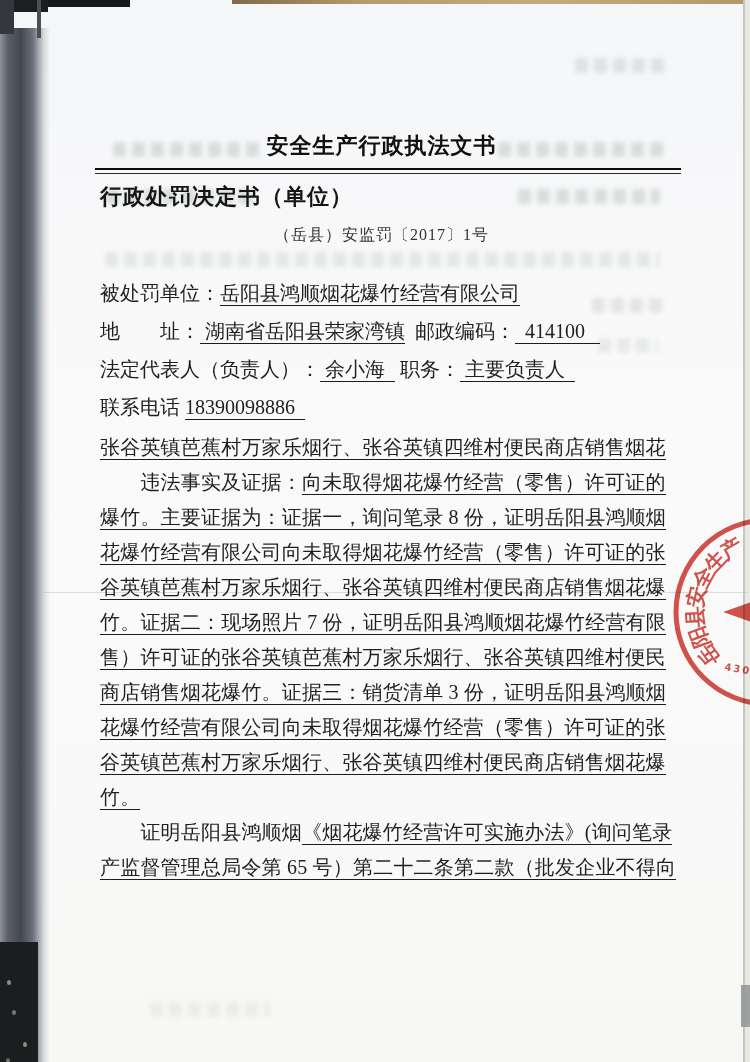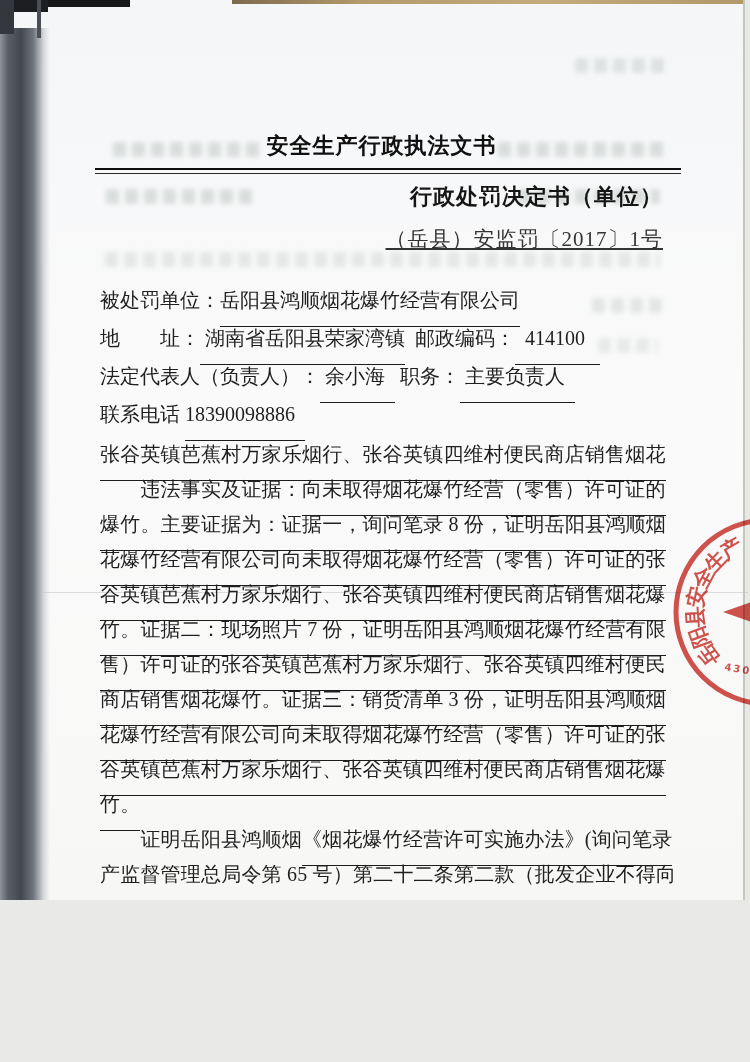"安全生产行政执法文书" .page { height: 900px -> 1062px }
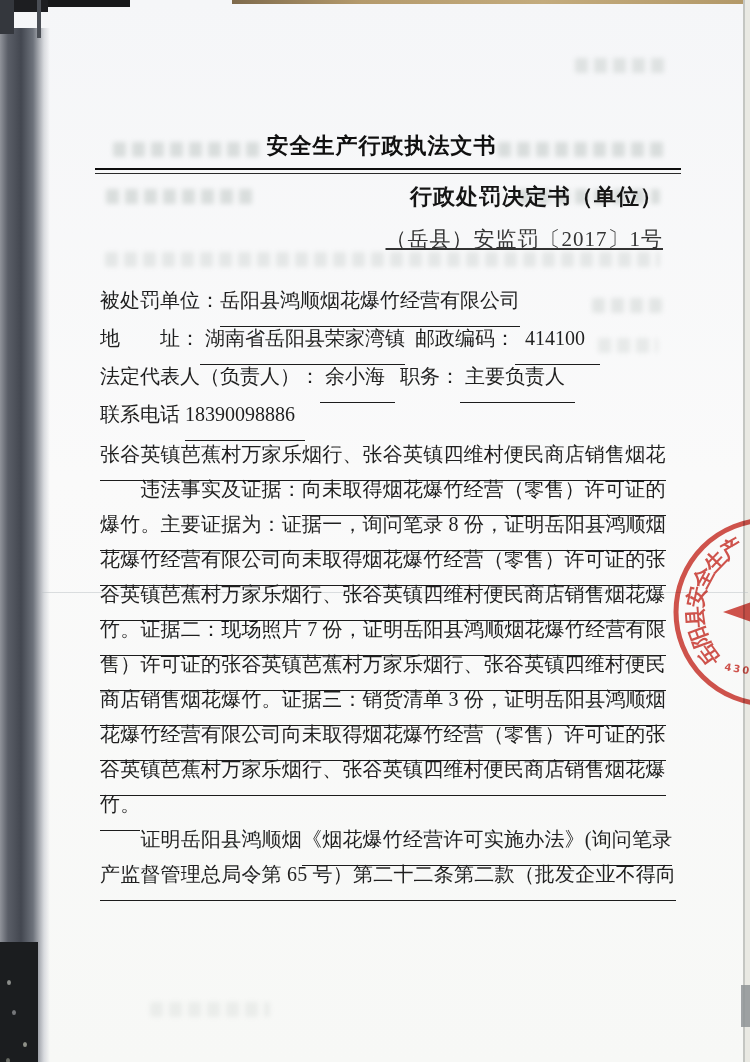"行政处罚决定书（单位）" .doc-title { text-align: right -> left }
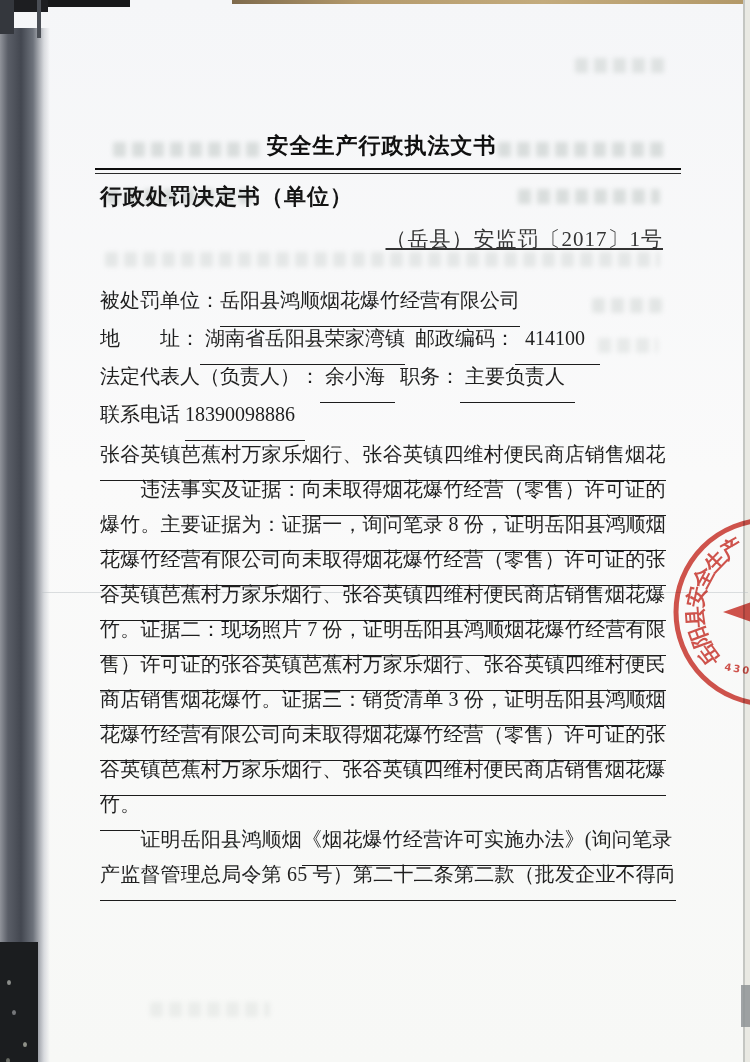"（岳县）安监罚〔2017〕1号" .doc-number { font-size: 21px -> 16px; text-align: right -> center; text-decoration: underline -> none }
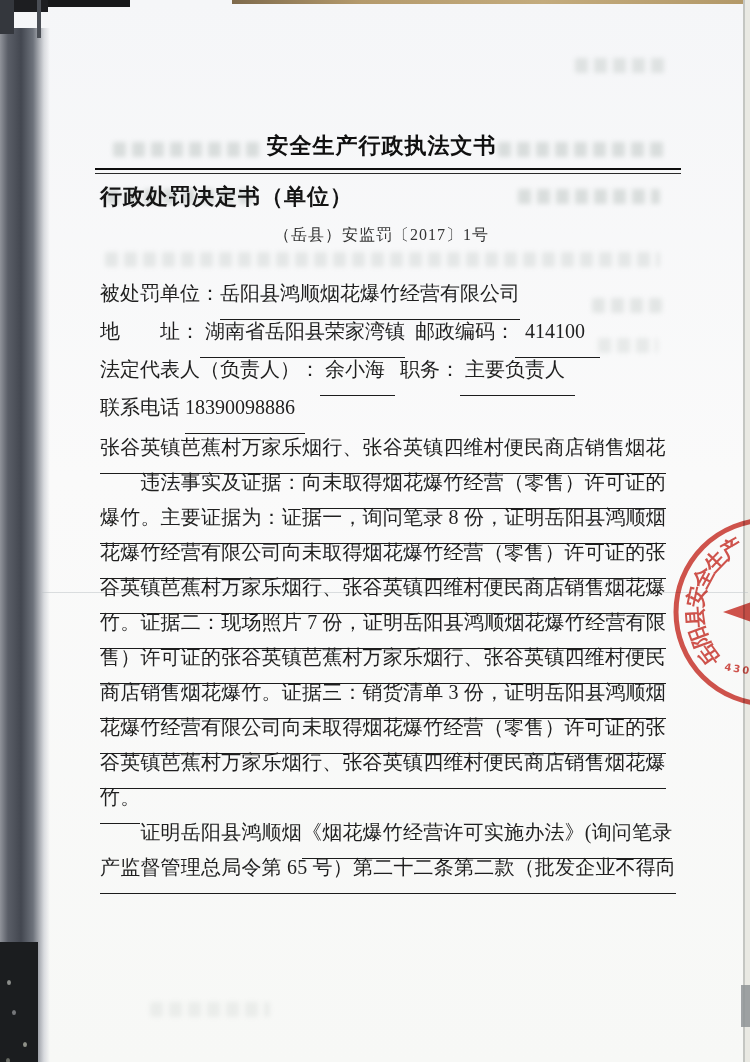"岳阳县鸿顺烟花爆竹经营有限公司" .u { padding-bottom: 15px -> 1px }
